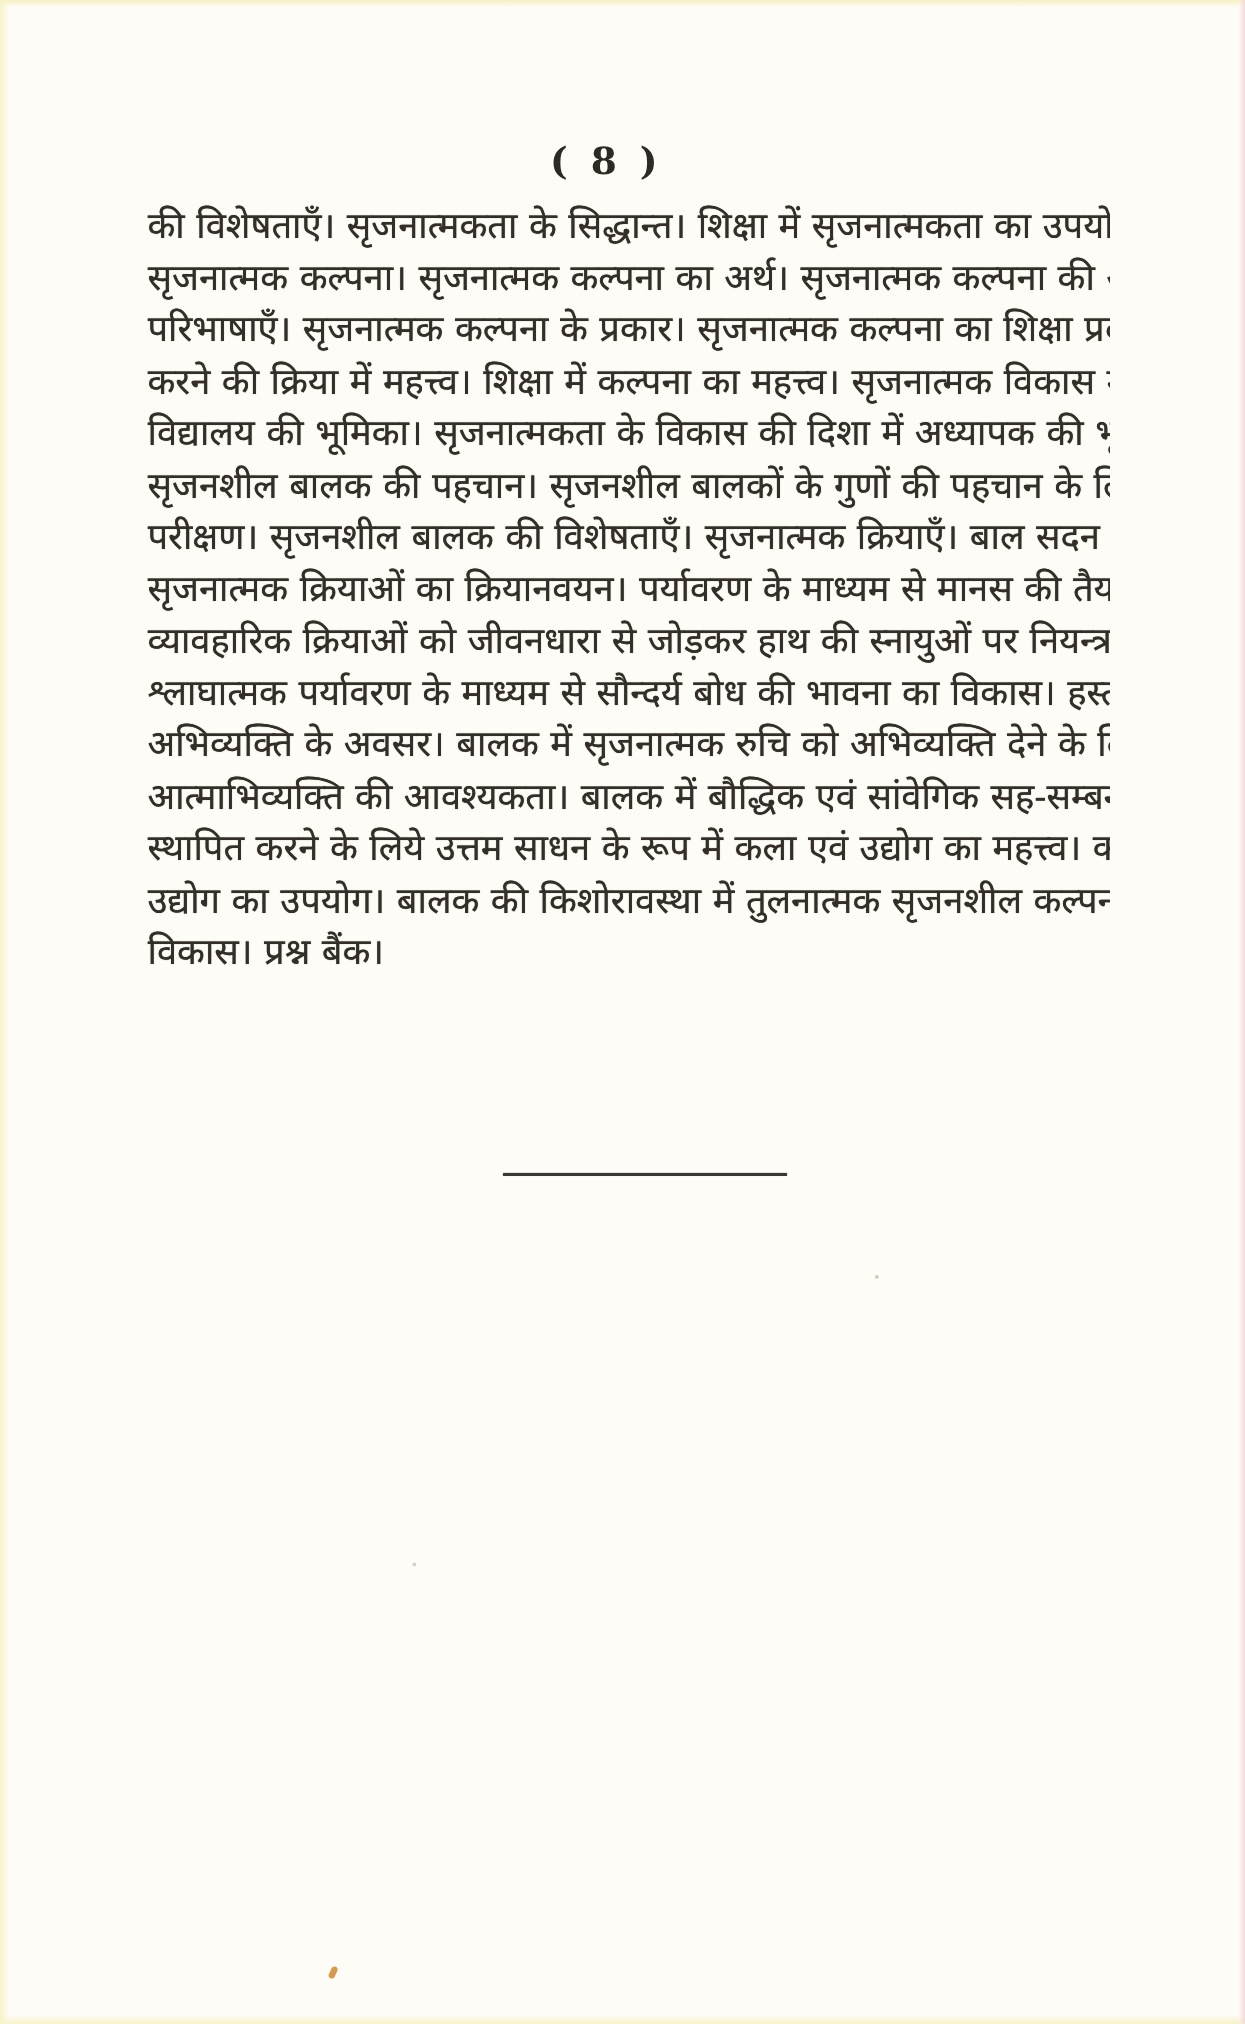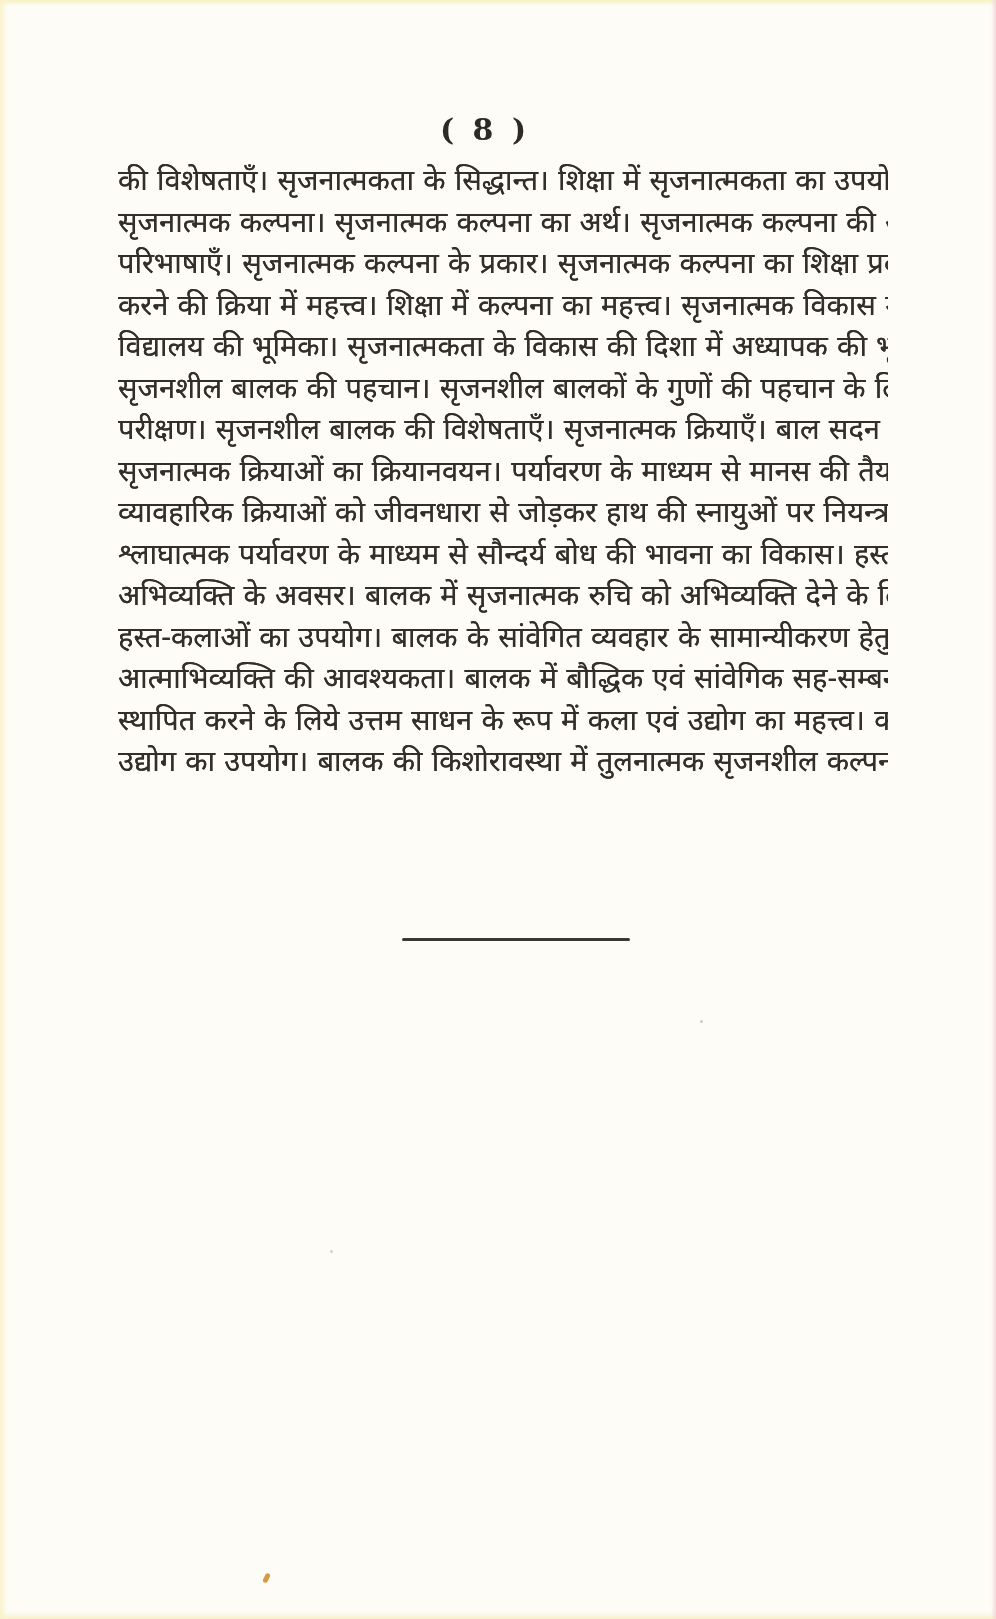"हस्त-कलाओं का उपयोग। बालक के" div.text-line { html: <div>हस्त-कलाओं का उपयोग। बालक के सांवेगित व्यवहार के सामान्यीकरण हेतु</div> -> none }
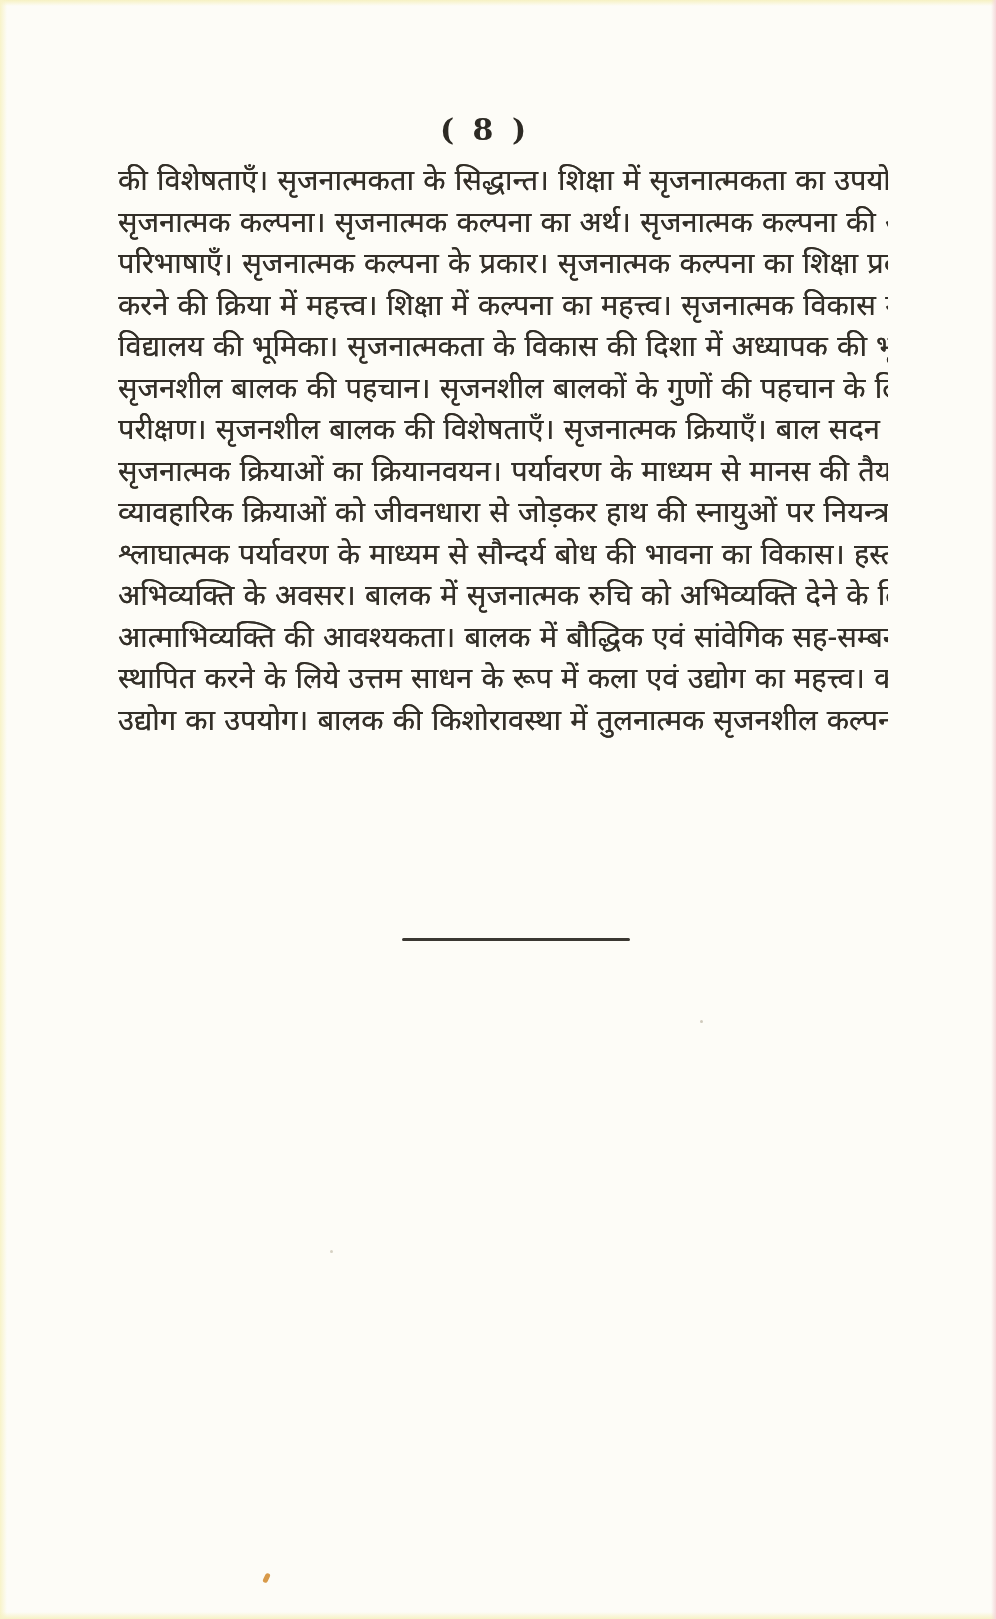"विकास। प्रश्न बैंक।" div.text-line { html: none -> <div>विकास। प्रश्न बैंक।</div> }
